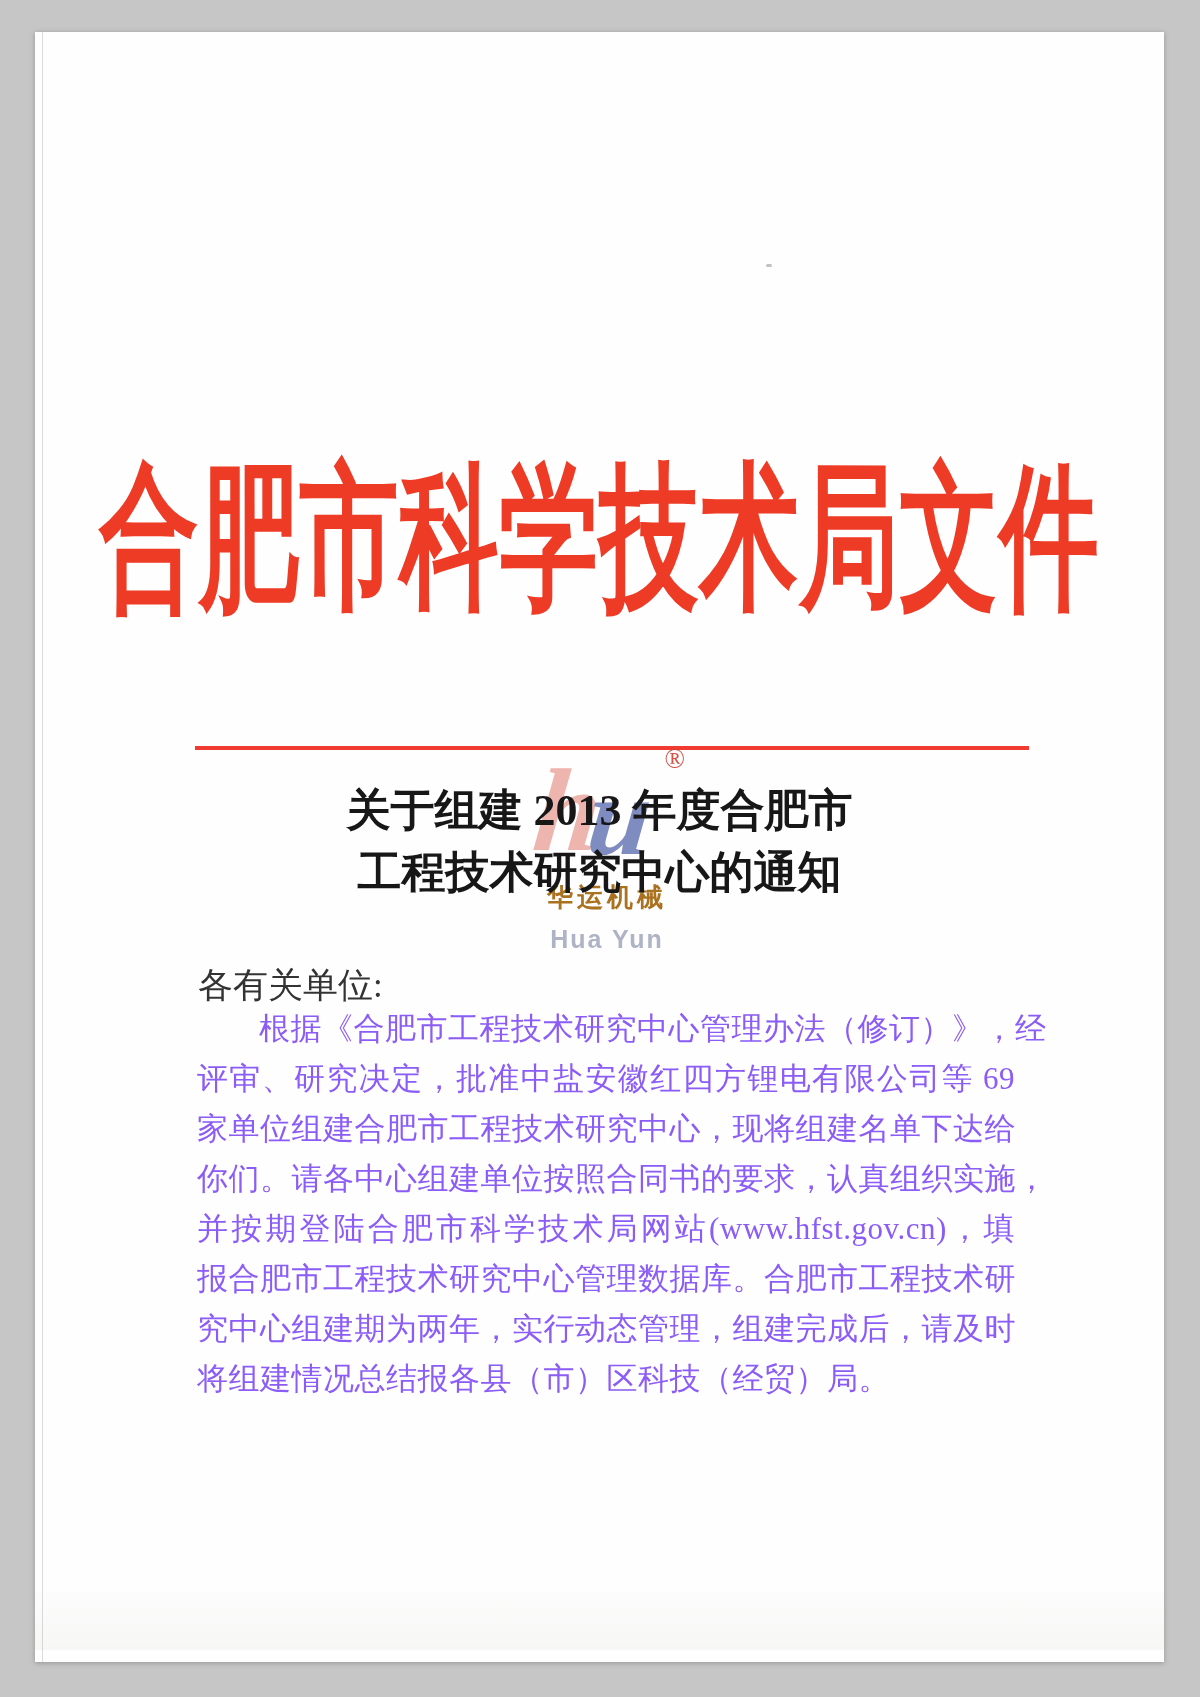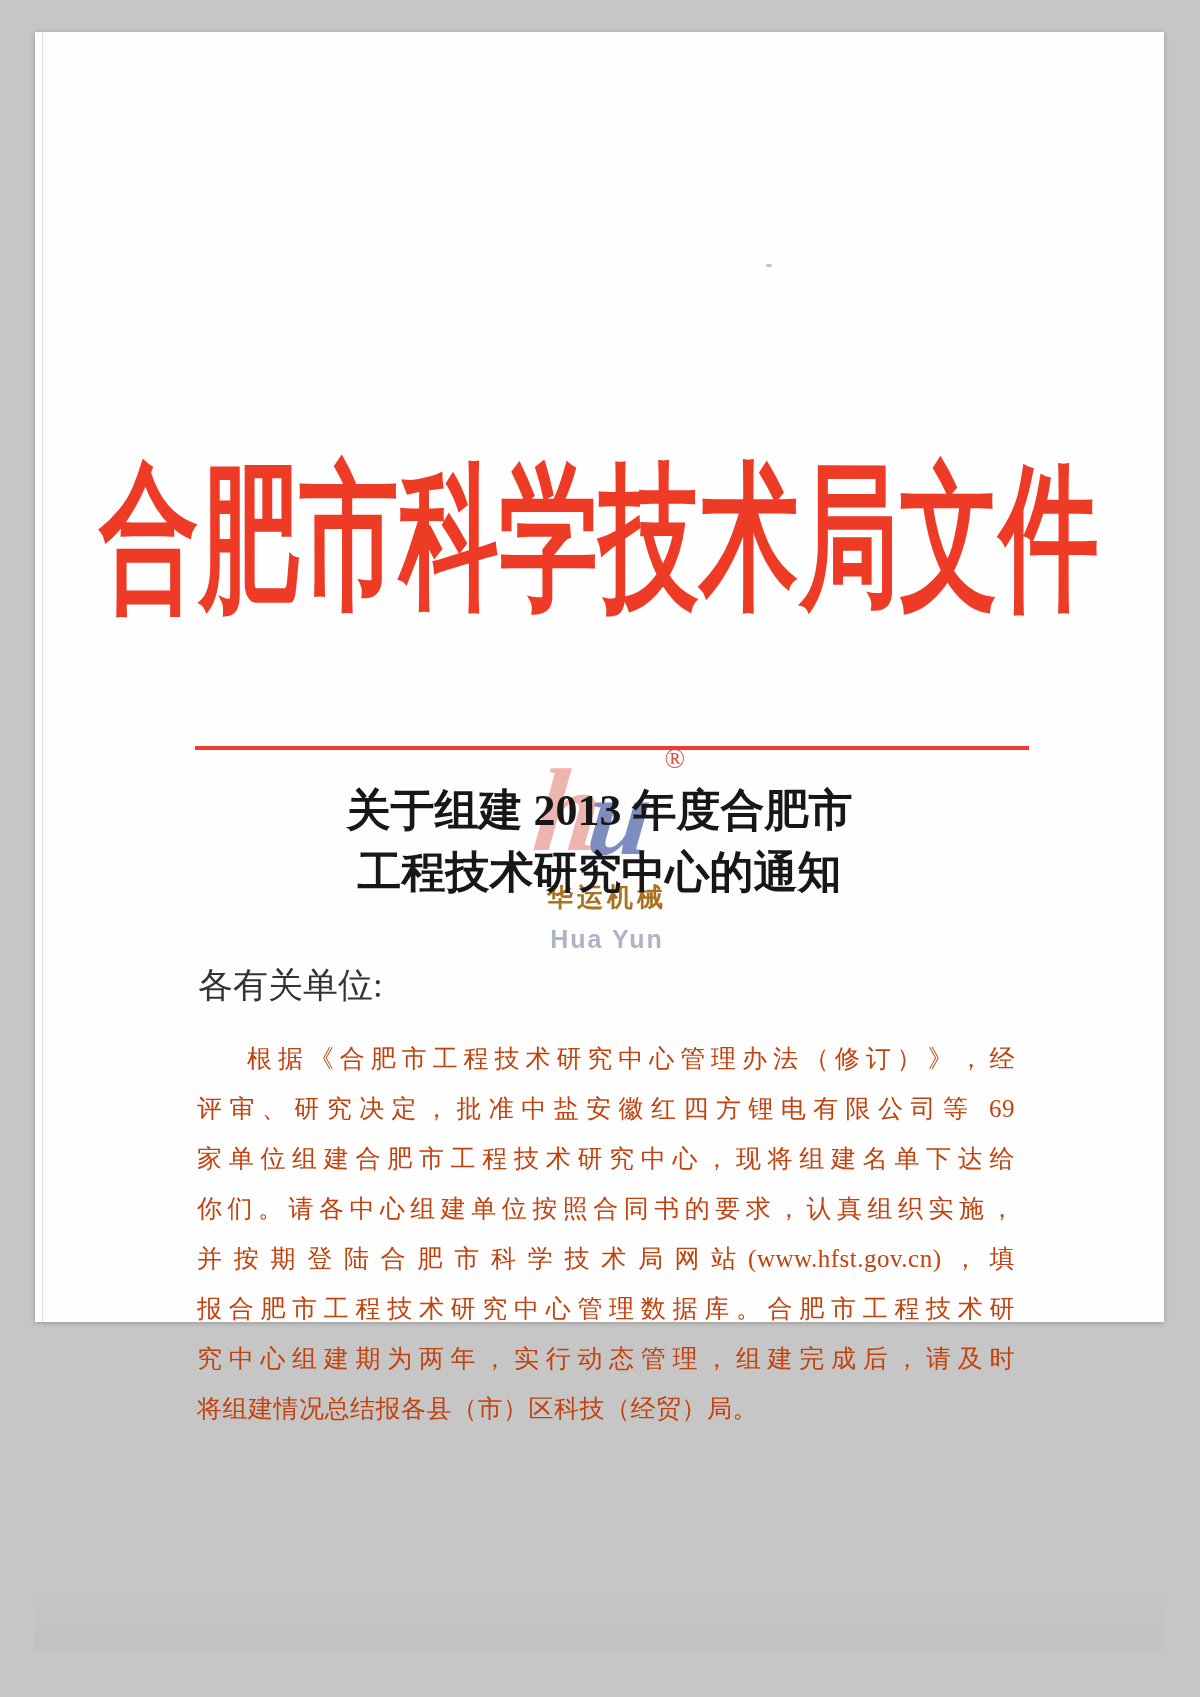"合肥市科学技术局文件" .paper { height: 1290px -> 1630px }
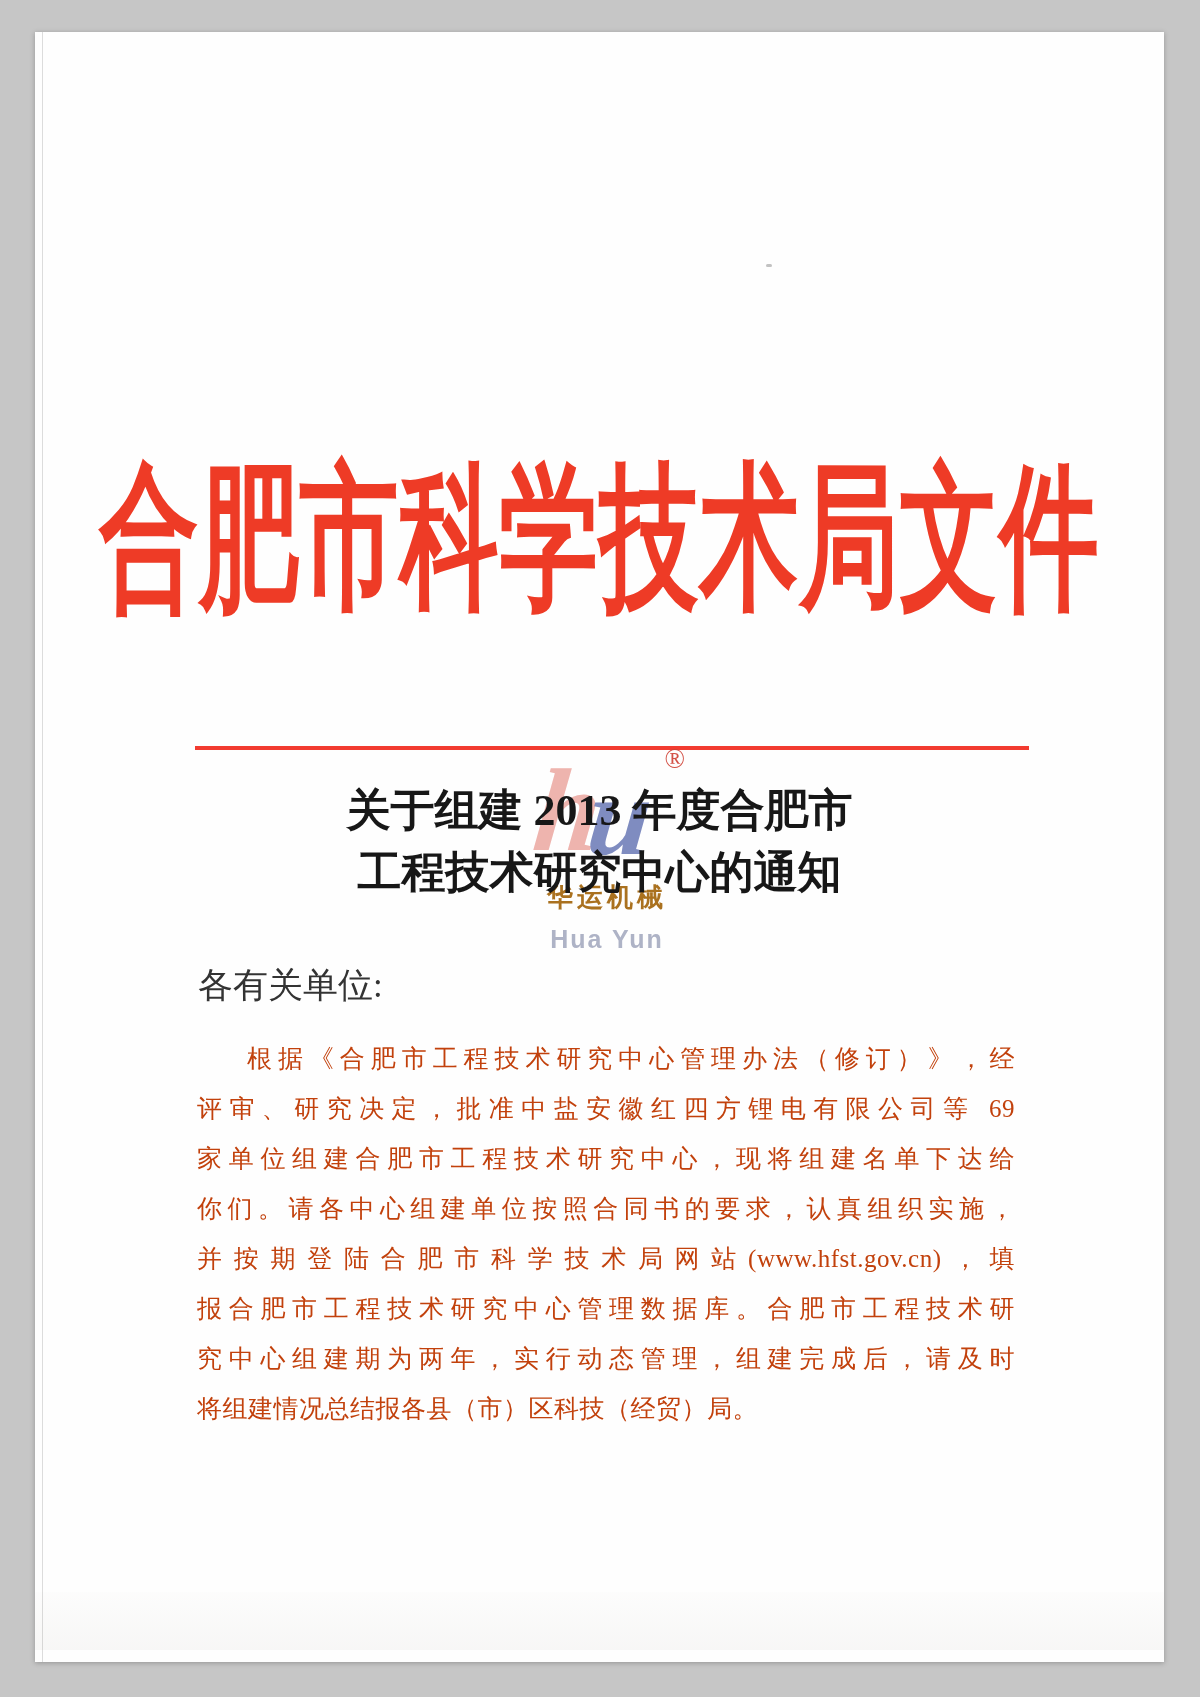"根据《合肥市工程技术研究中心管理办法（修订）》，经" .body-text { color: #c2410c -> #8b5cf6; font-size: 25px -> 31px; top: 1002px -> 972px }
